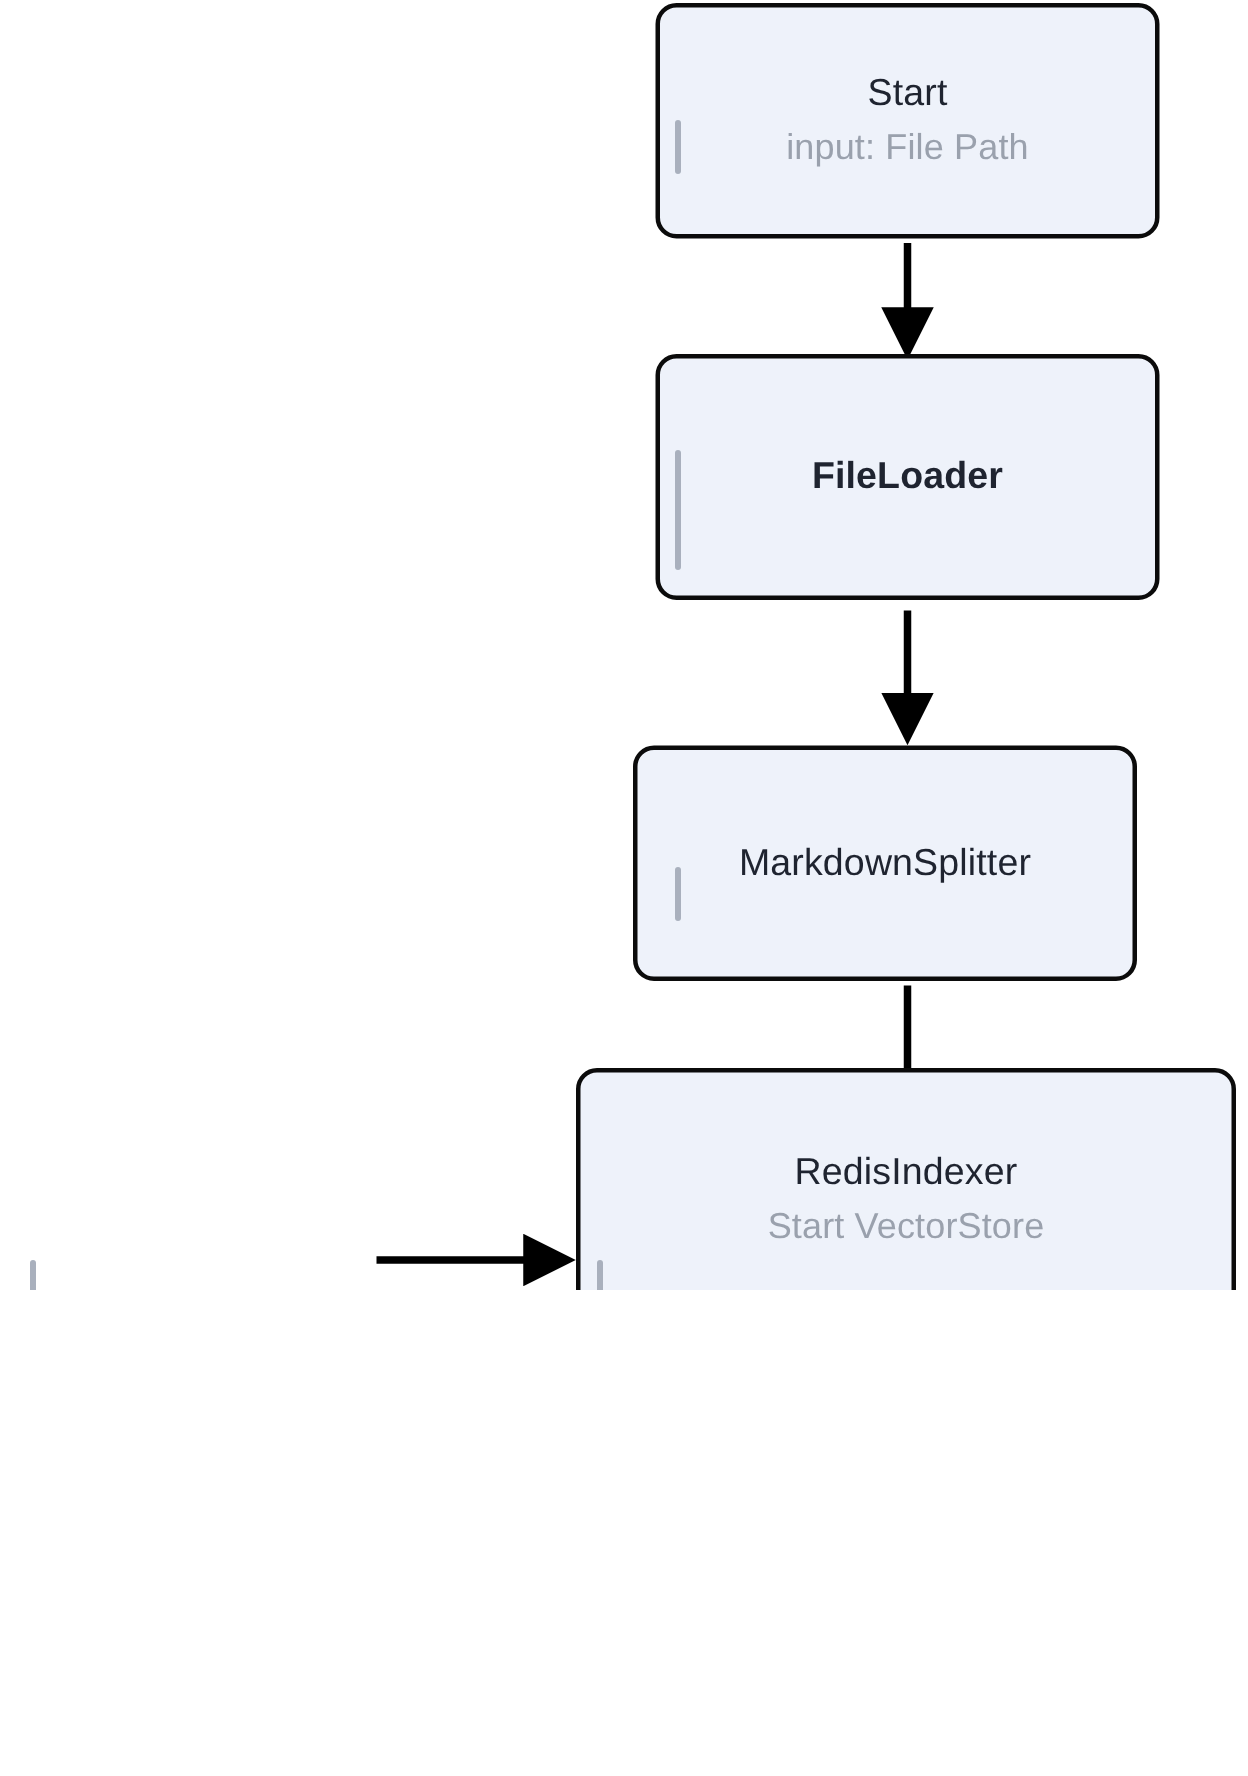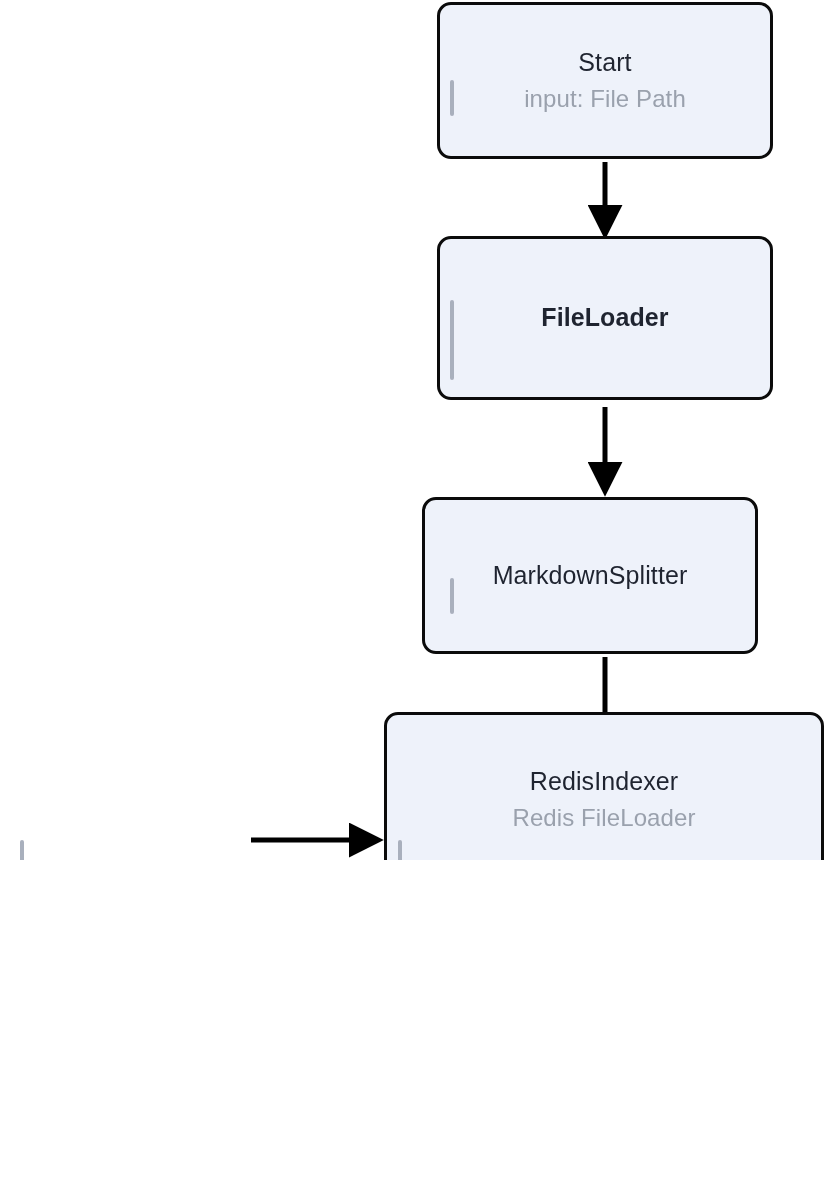"Redis FileLoader" div.node-desc { text: Redis FileLoader -> Start VectorStore }
